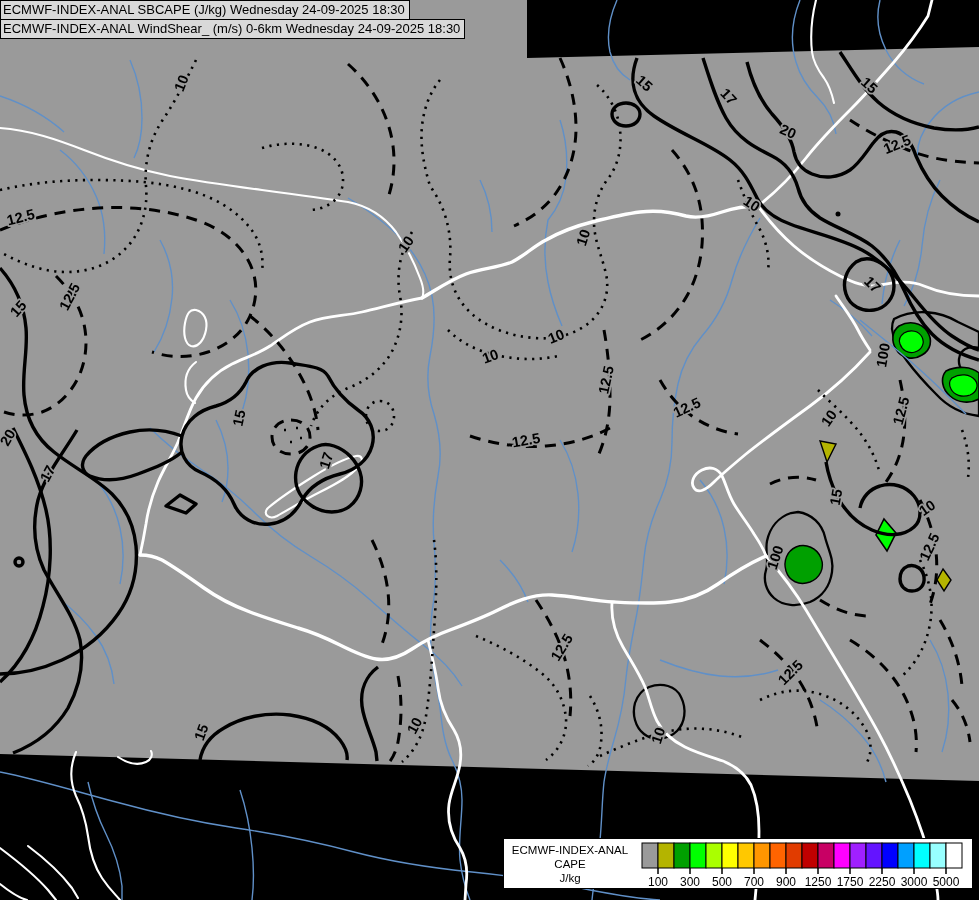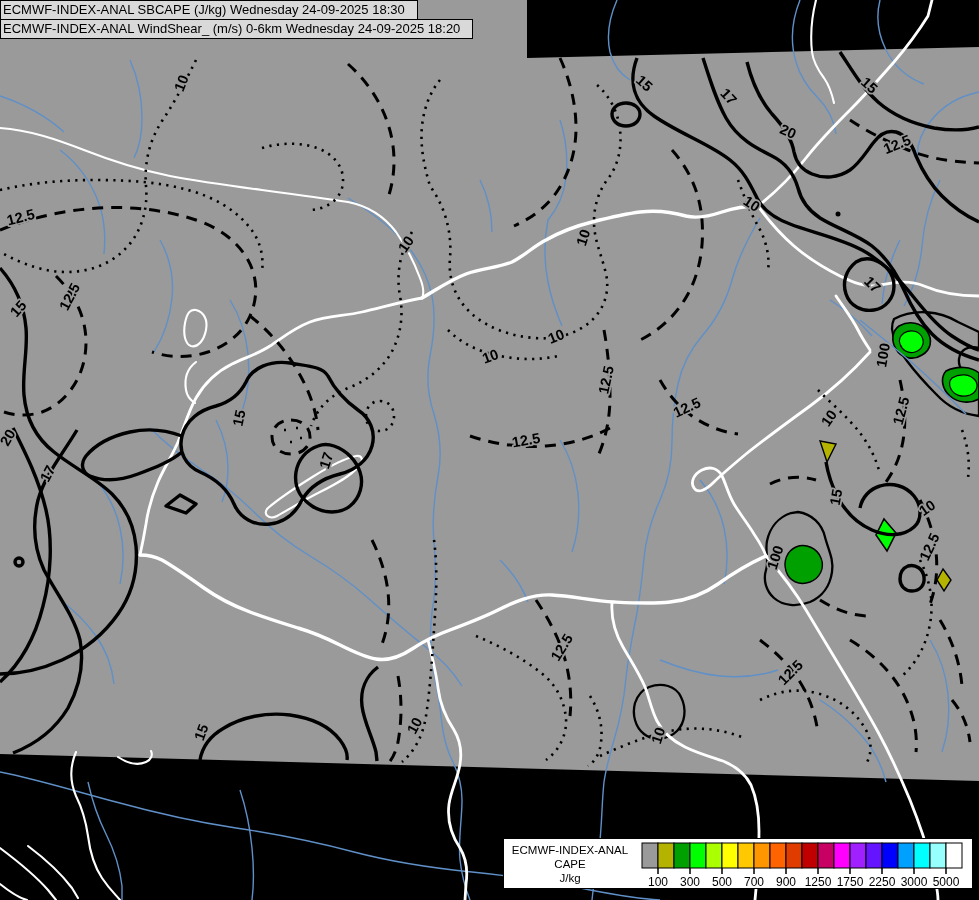"ECMWF-INDEX-ANAL SBCAPE (J/kg) Wednesday" .title-line { padding: 1px 12px 1px 2px -> 1px 4px 1px 2px }
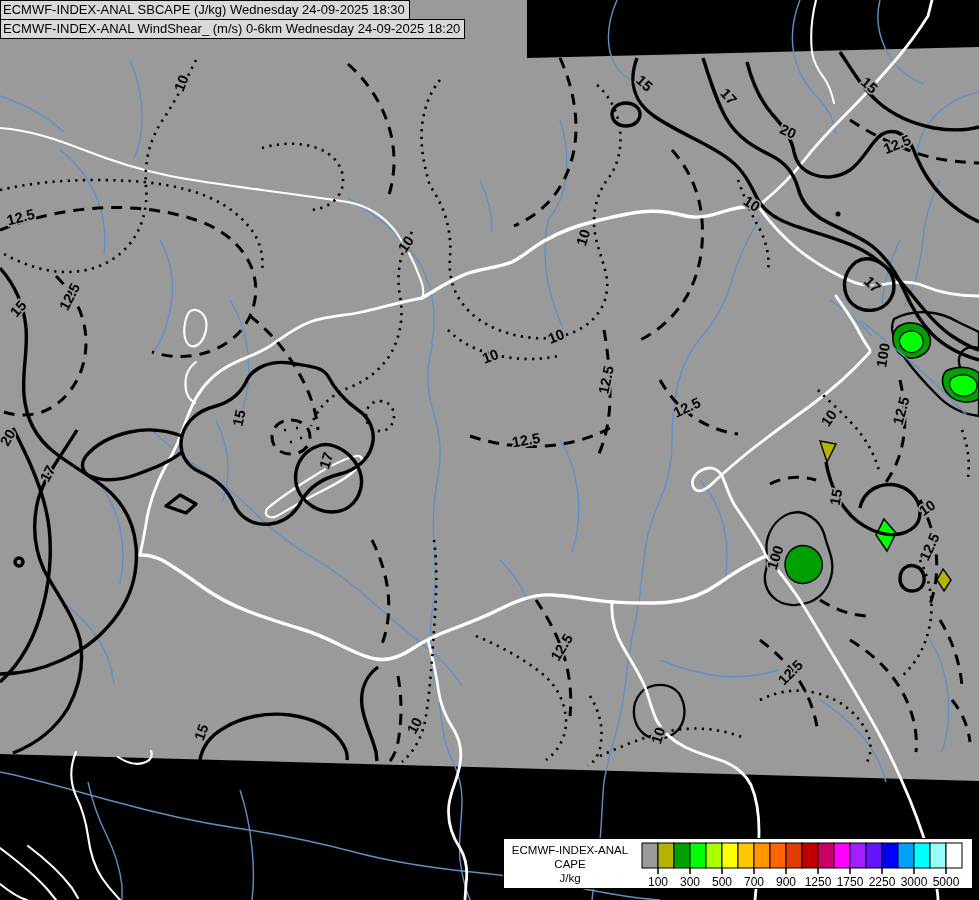"ECMWF-INDEX-ANAL WindShear_ (m/s) 0-6km" div.title-line { text: 18:20 -> 18:30 }
